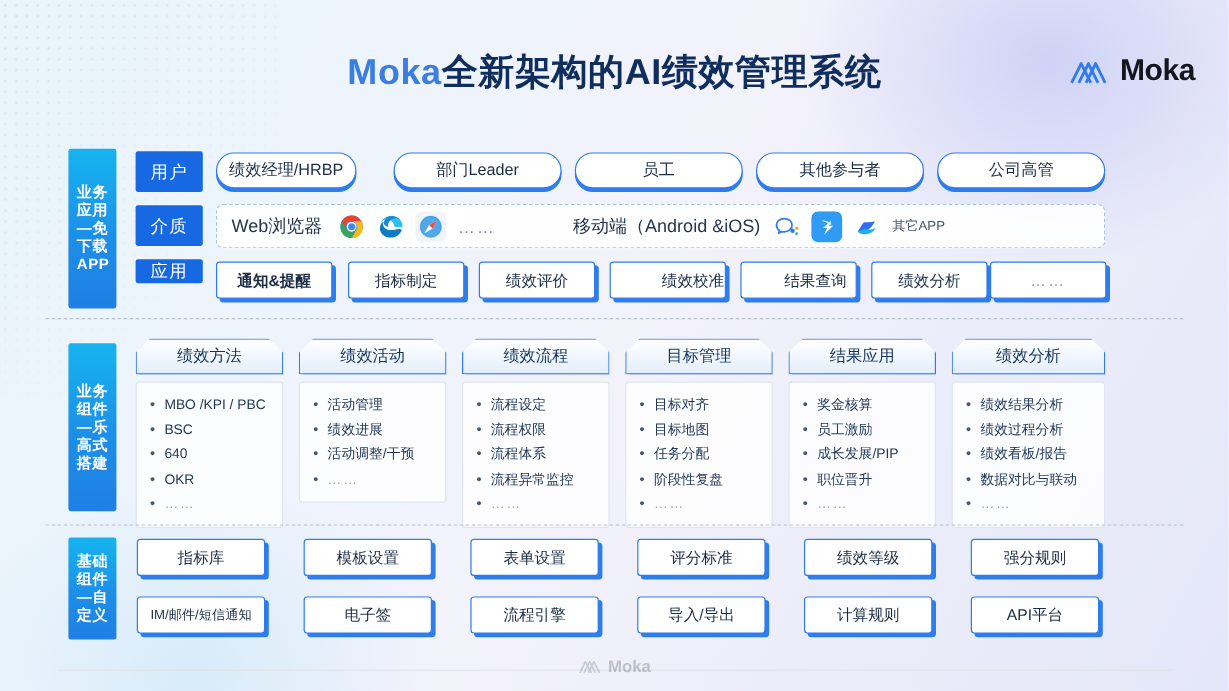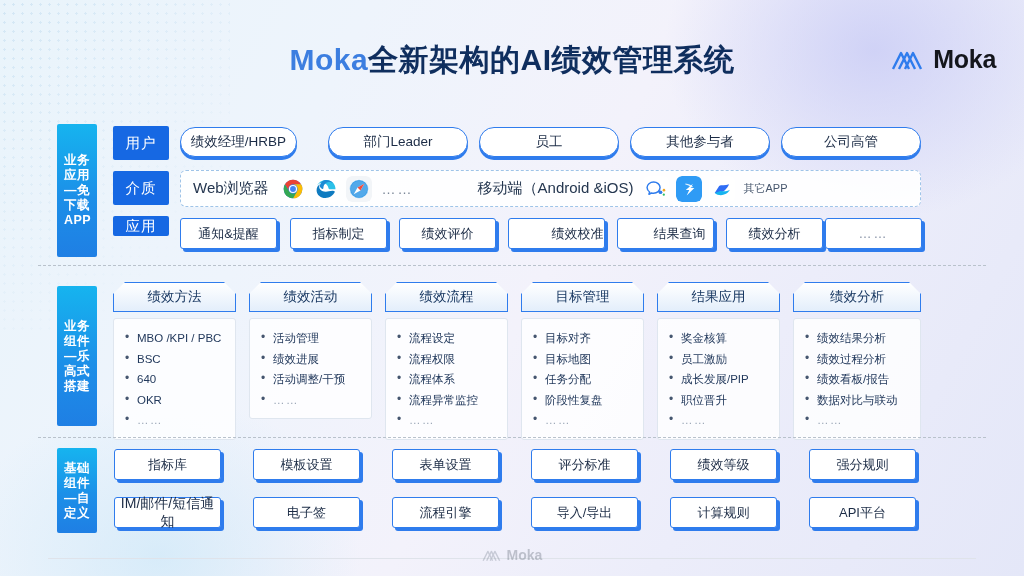"通知&提醒" div.rbox { font-weight: none -> bold }
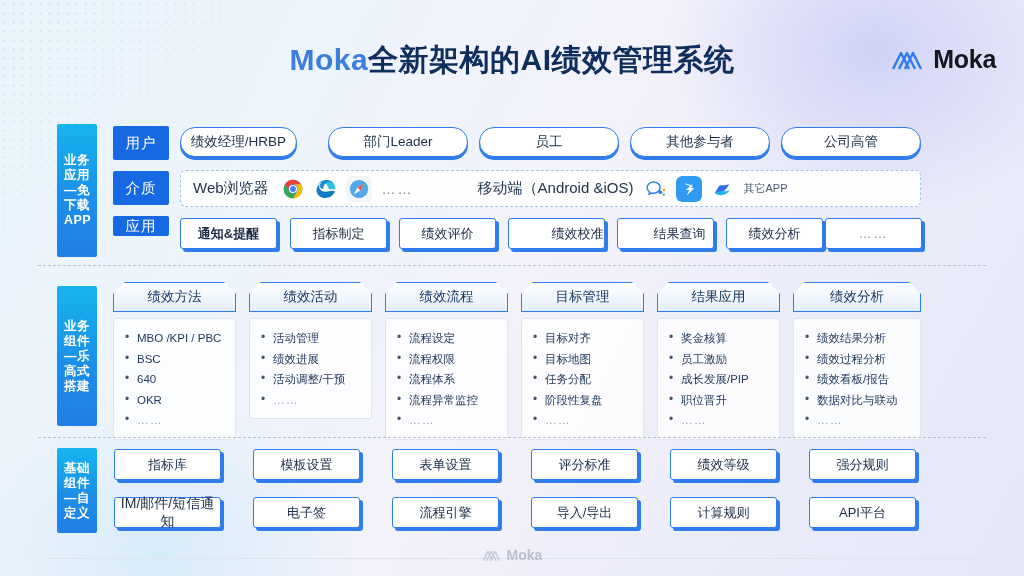"IM/邮件/短信通知" div.rbox { font-size: 14px -> 11px }
